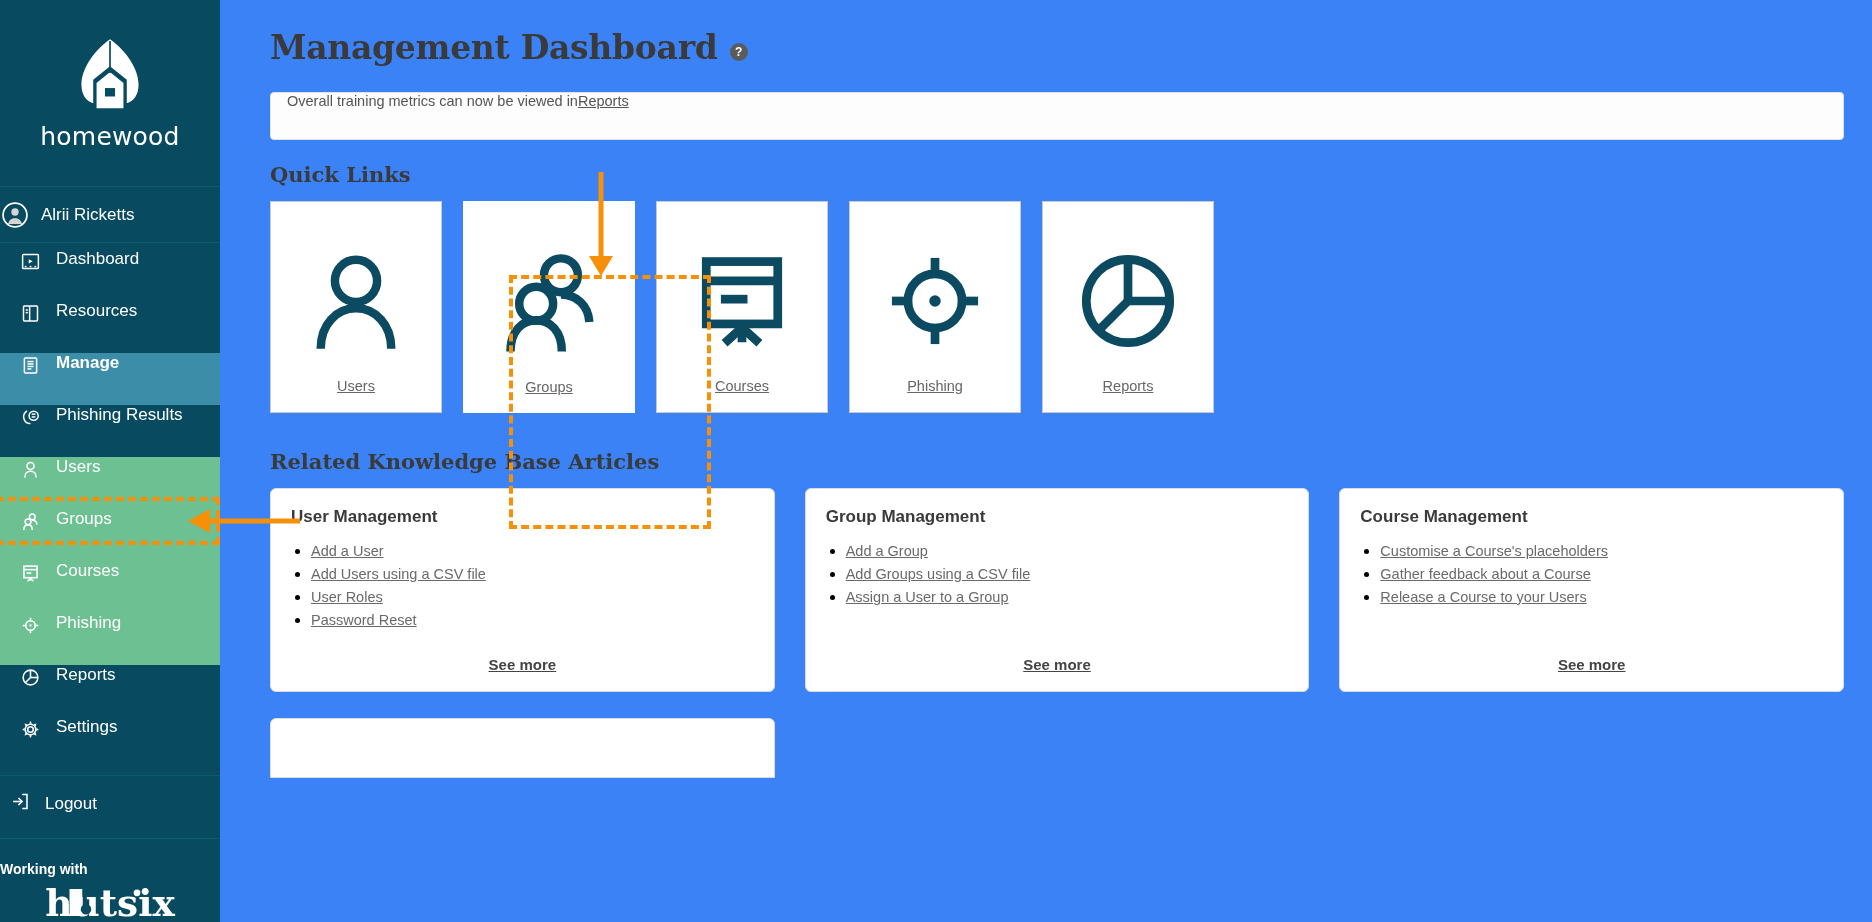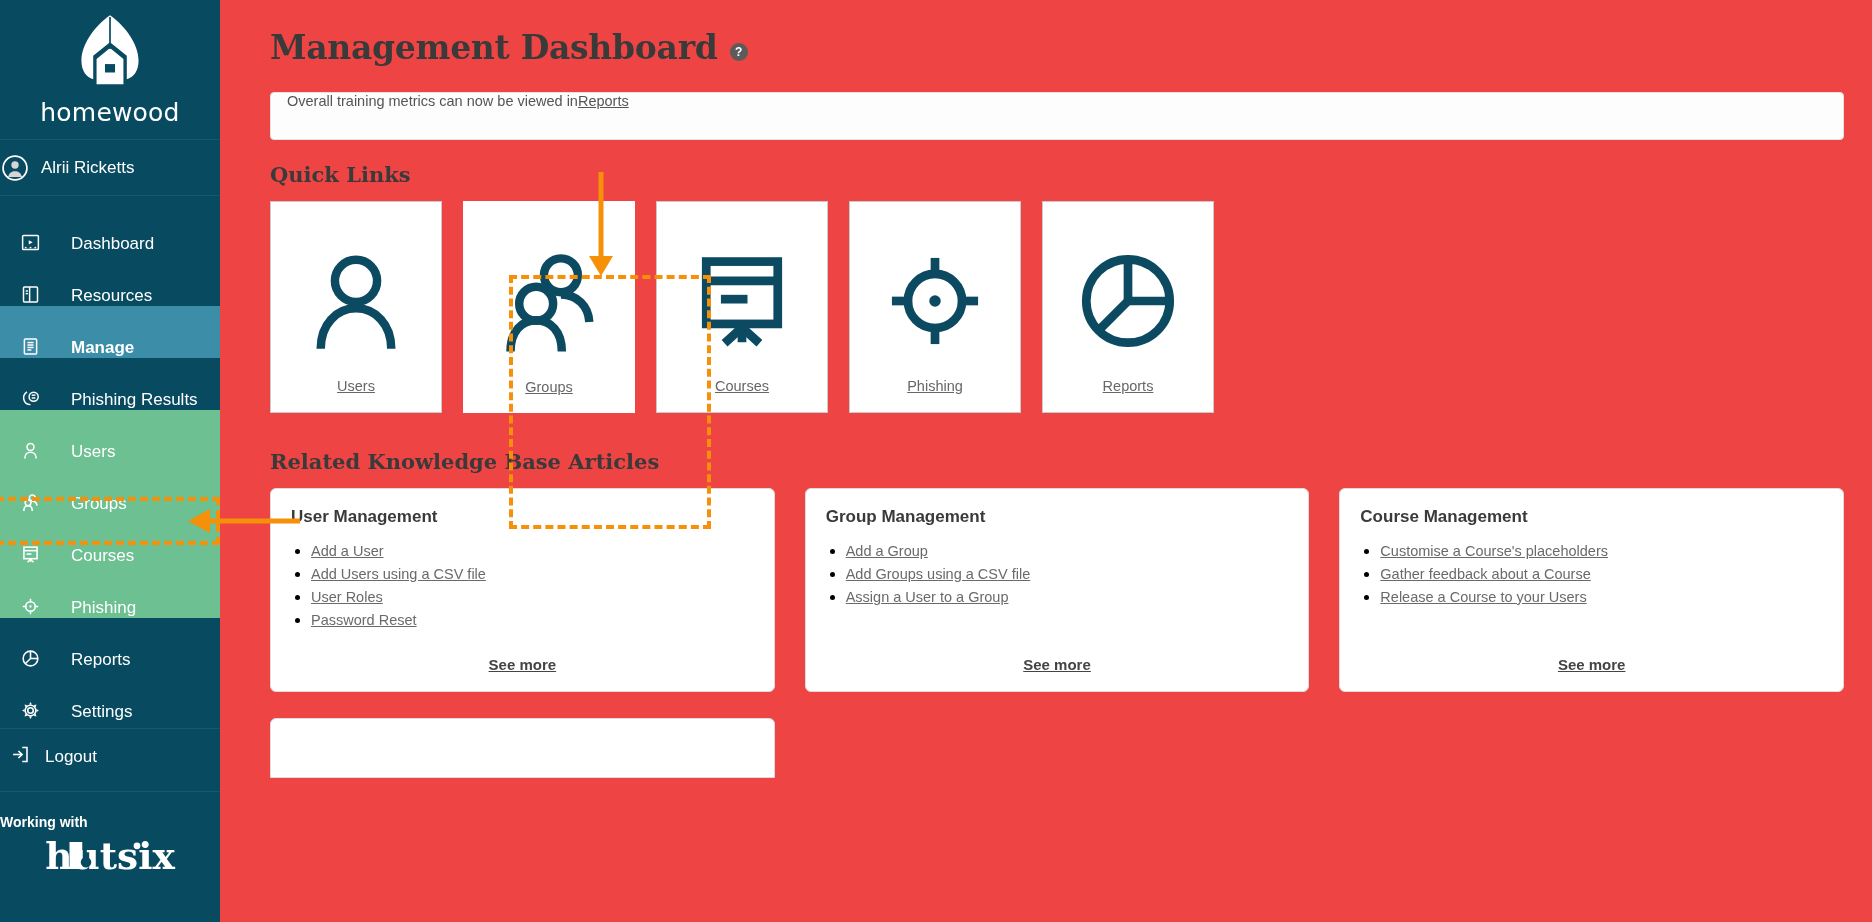"Management Dashboard" .main { background: #ef4444 -> #3b82f6 }
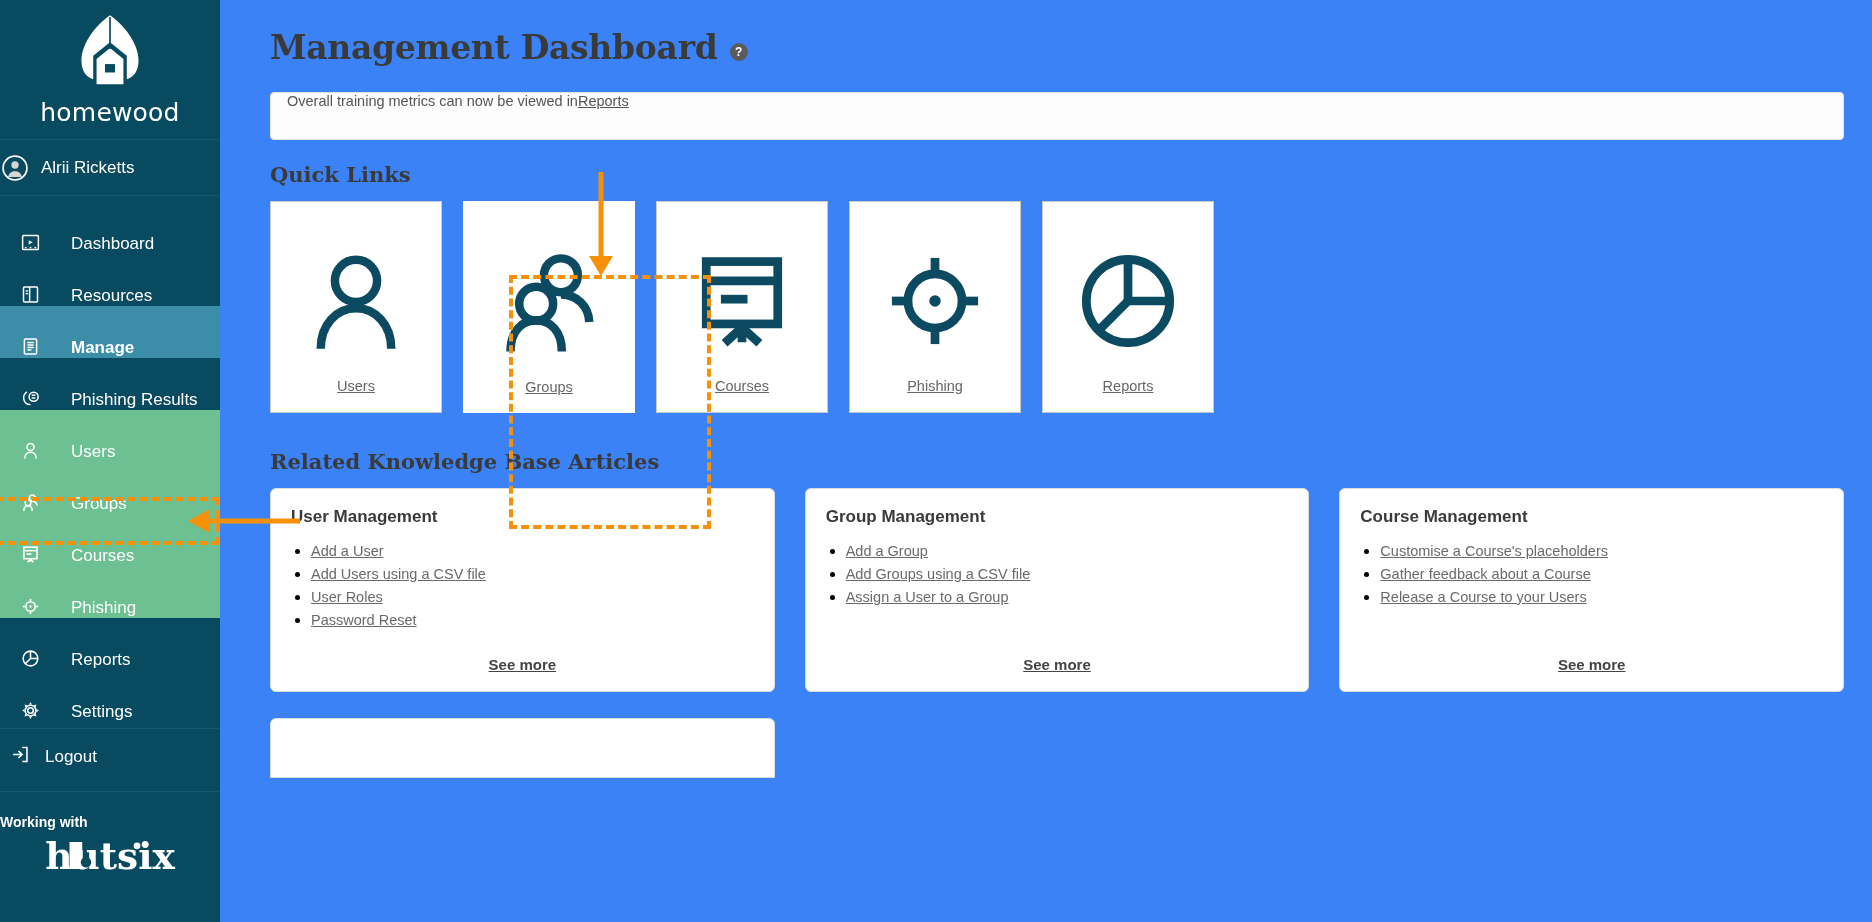"homewood" .brand { height: 140px -> 187px }
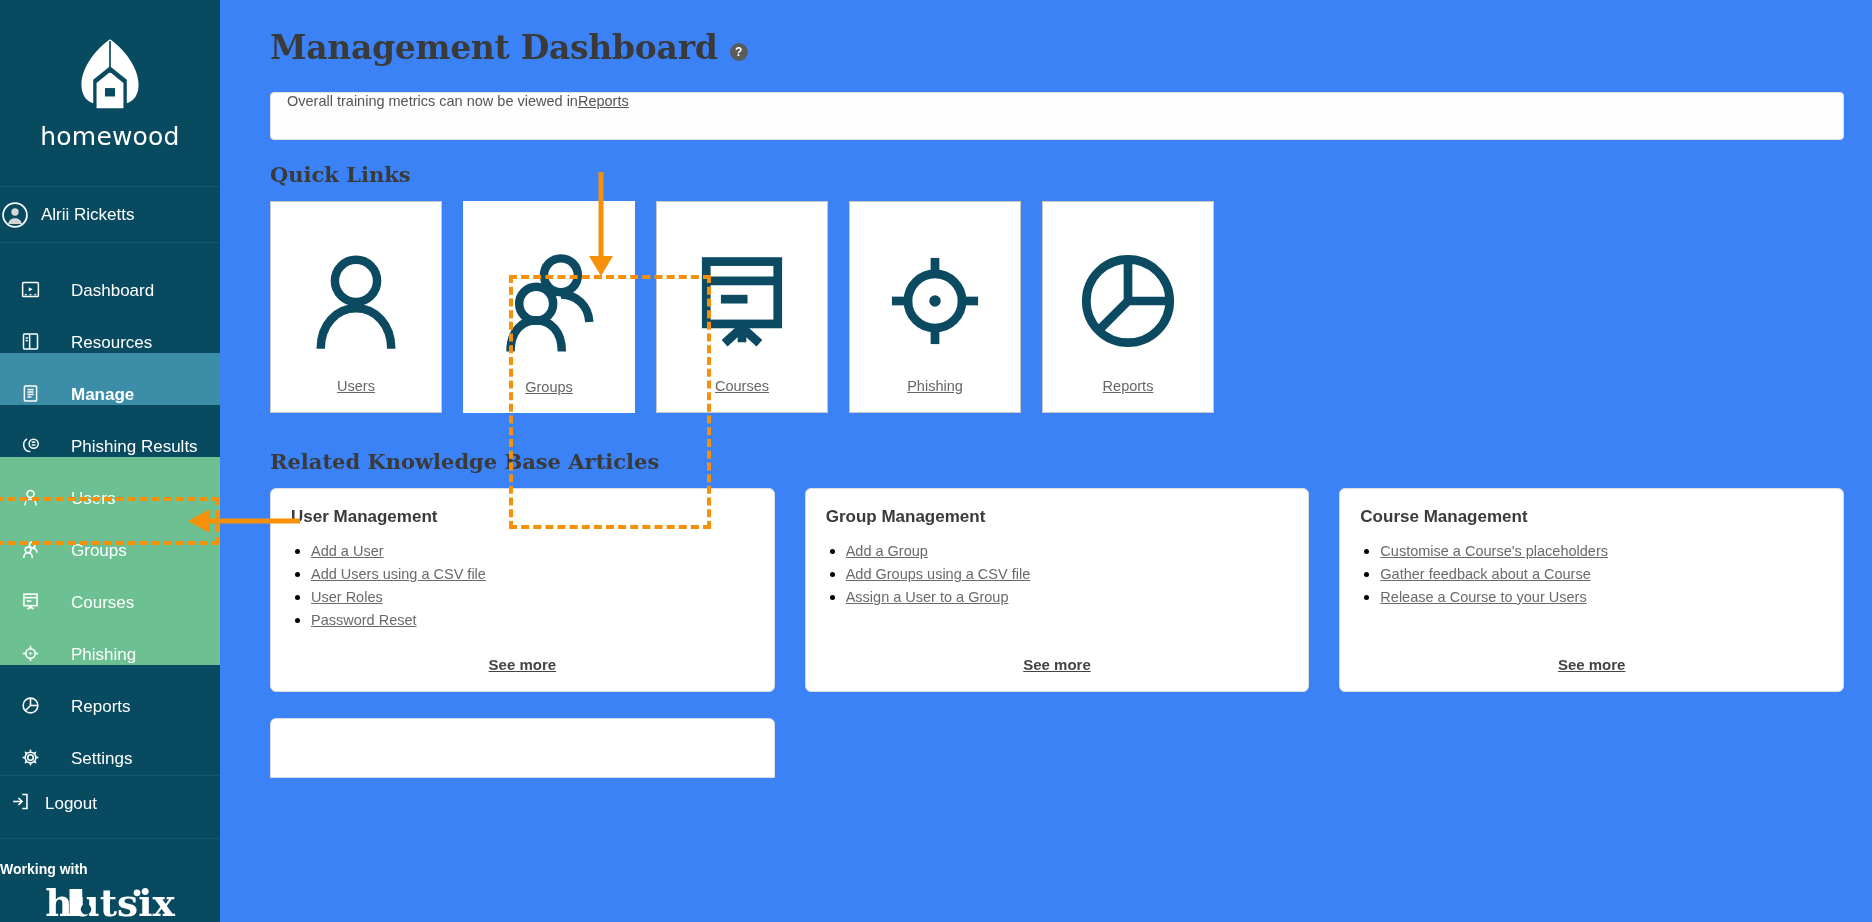"Dashboard" .nav-item { align-items: flex-end -> flex-start; gap: 29px -> 14px }
